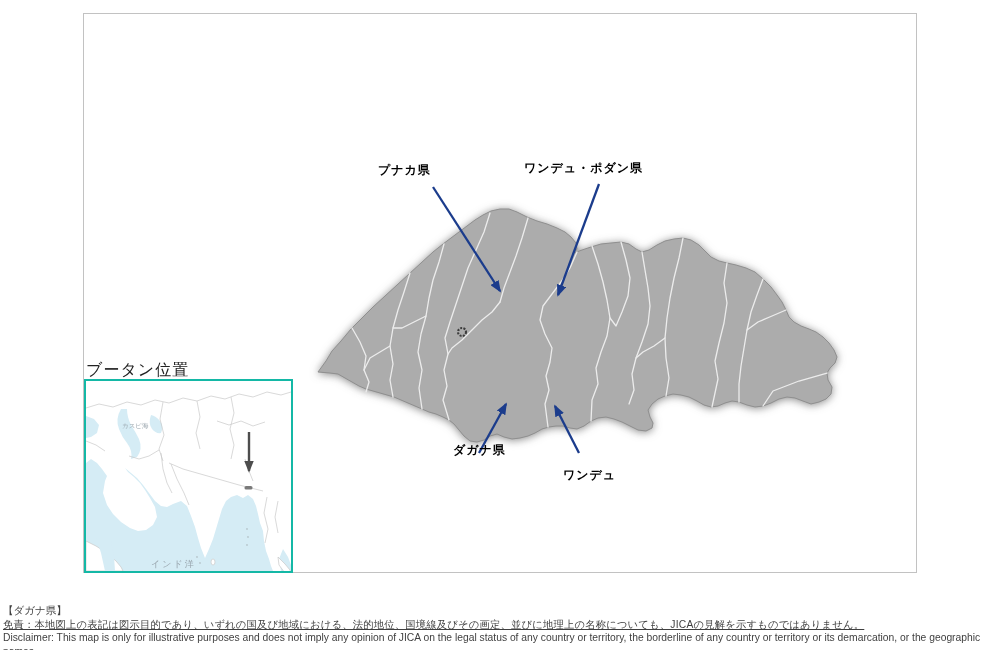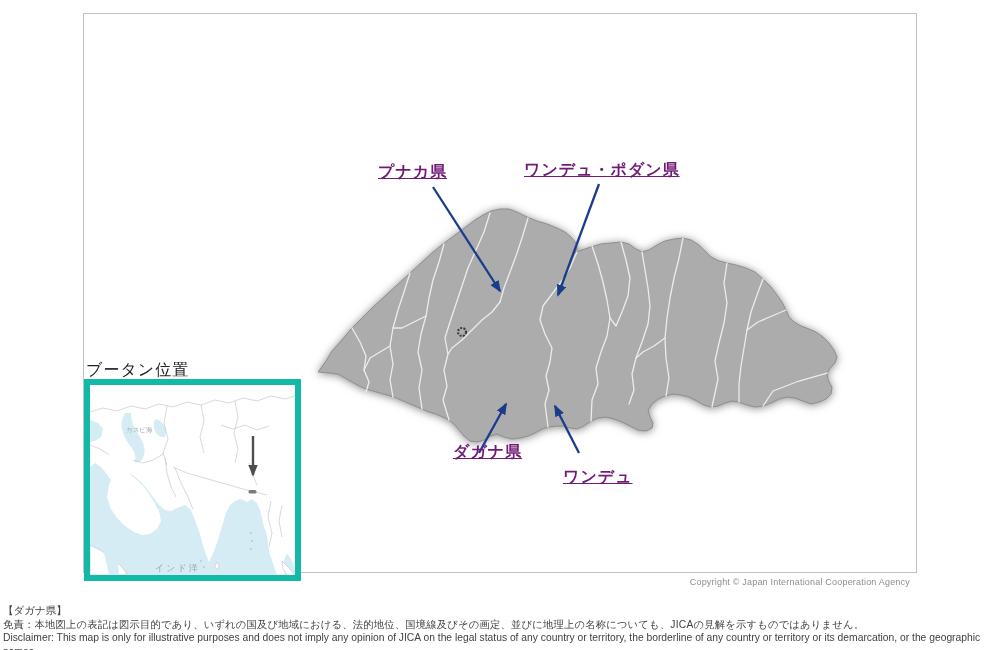"プナカ県" .region-label { color: #701a75 -> #000000; font-size: 16px -> 12px; text-decoration: underline -> none }
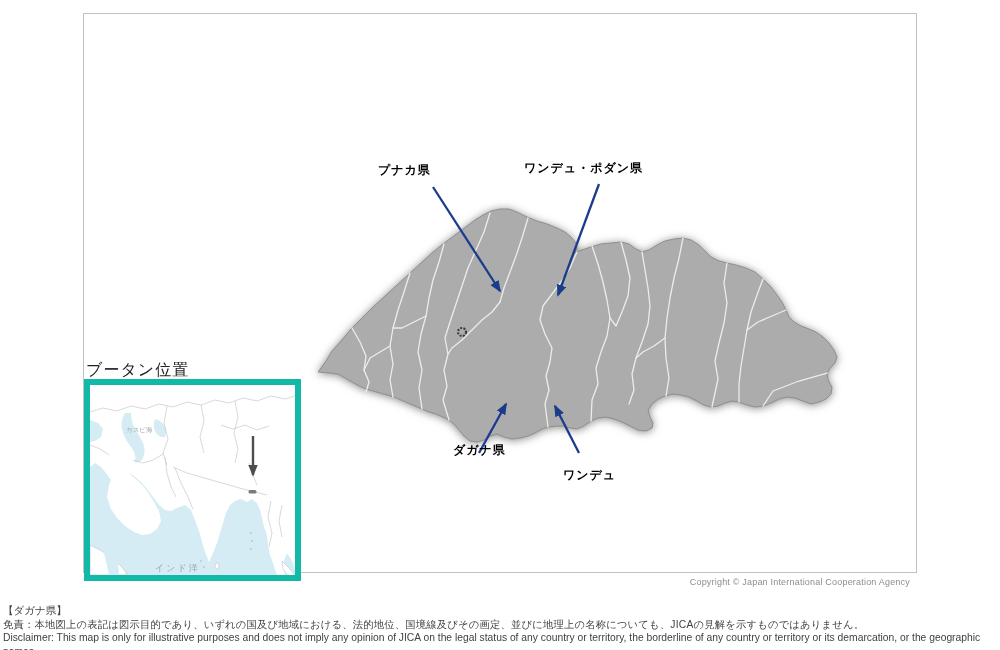"インド洋" .inset-box { border: 6px solid #14b8a6 -> 2px solid #14b8a6 }
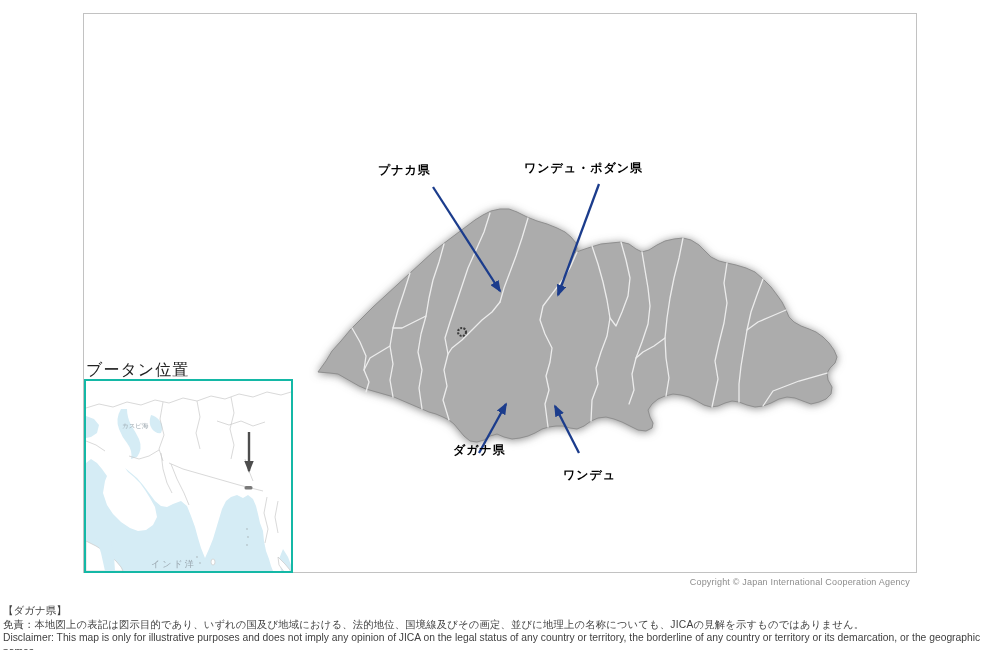"Copyright © Japan International" div.copyright { html: <div>Copyright © Japan International Cooperation Agency</div> -> none }
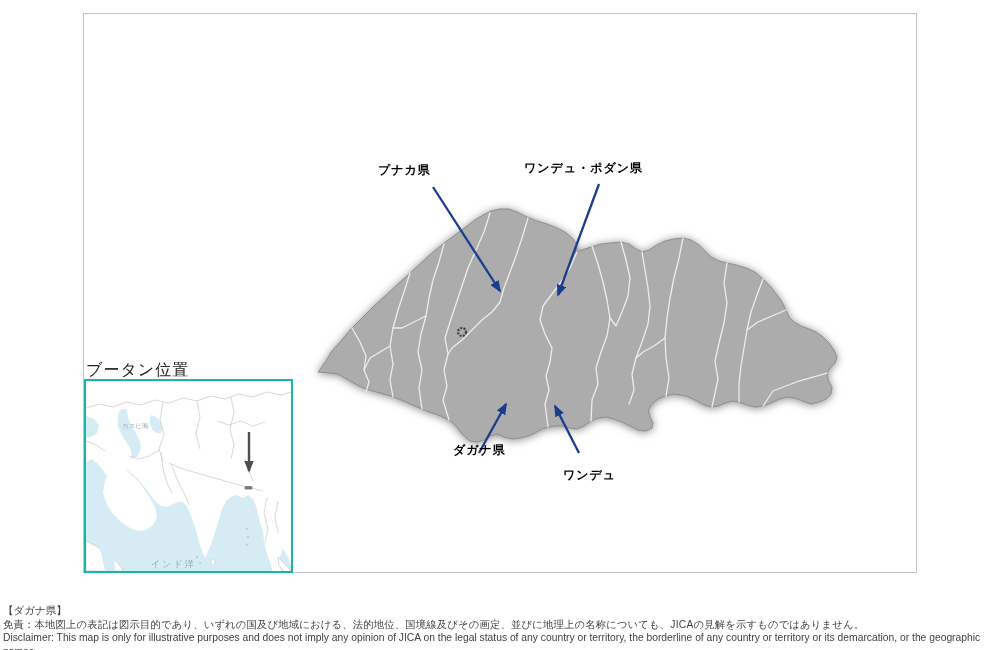"免責：本地図上の表記は図示目的であり、いずれの国及び地域における、法的地位、国境" .disclaimer .jp { text-decoration: none -> underline }
